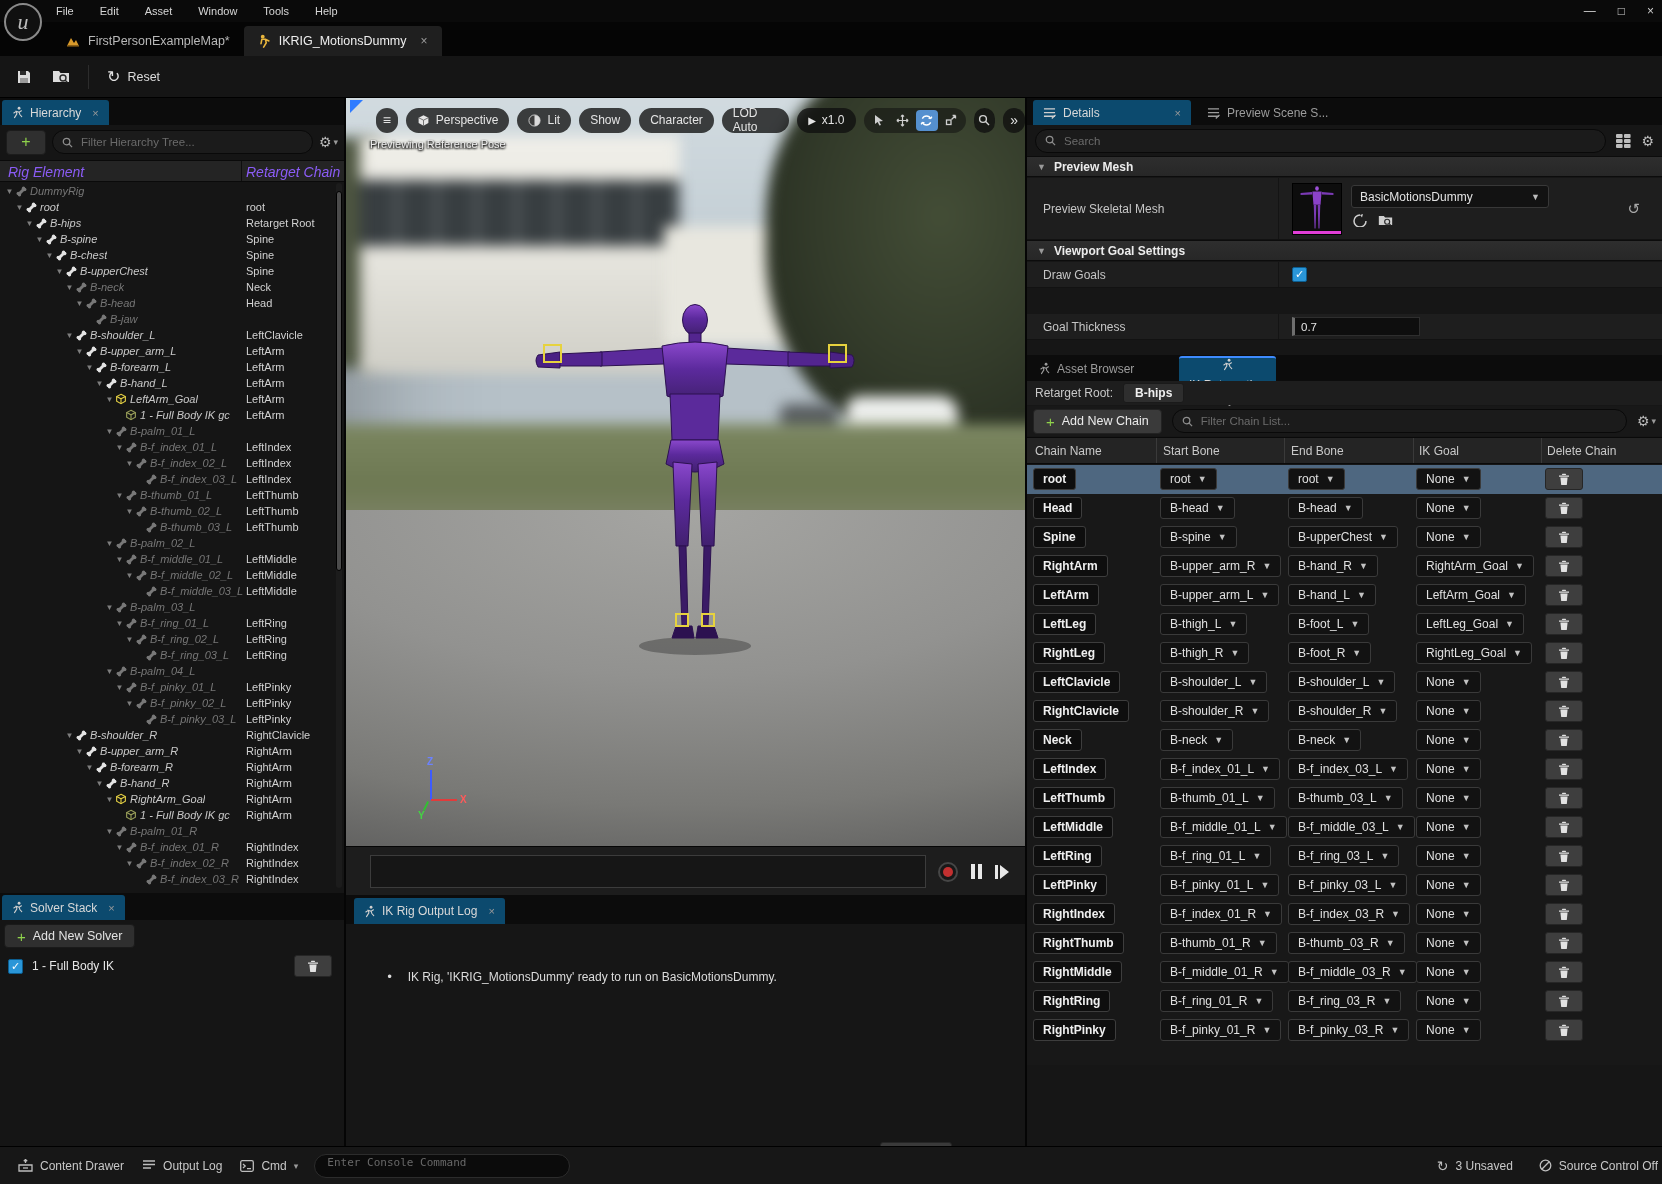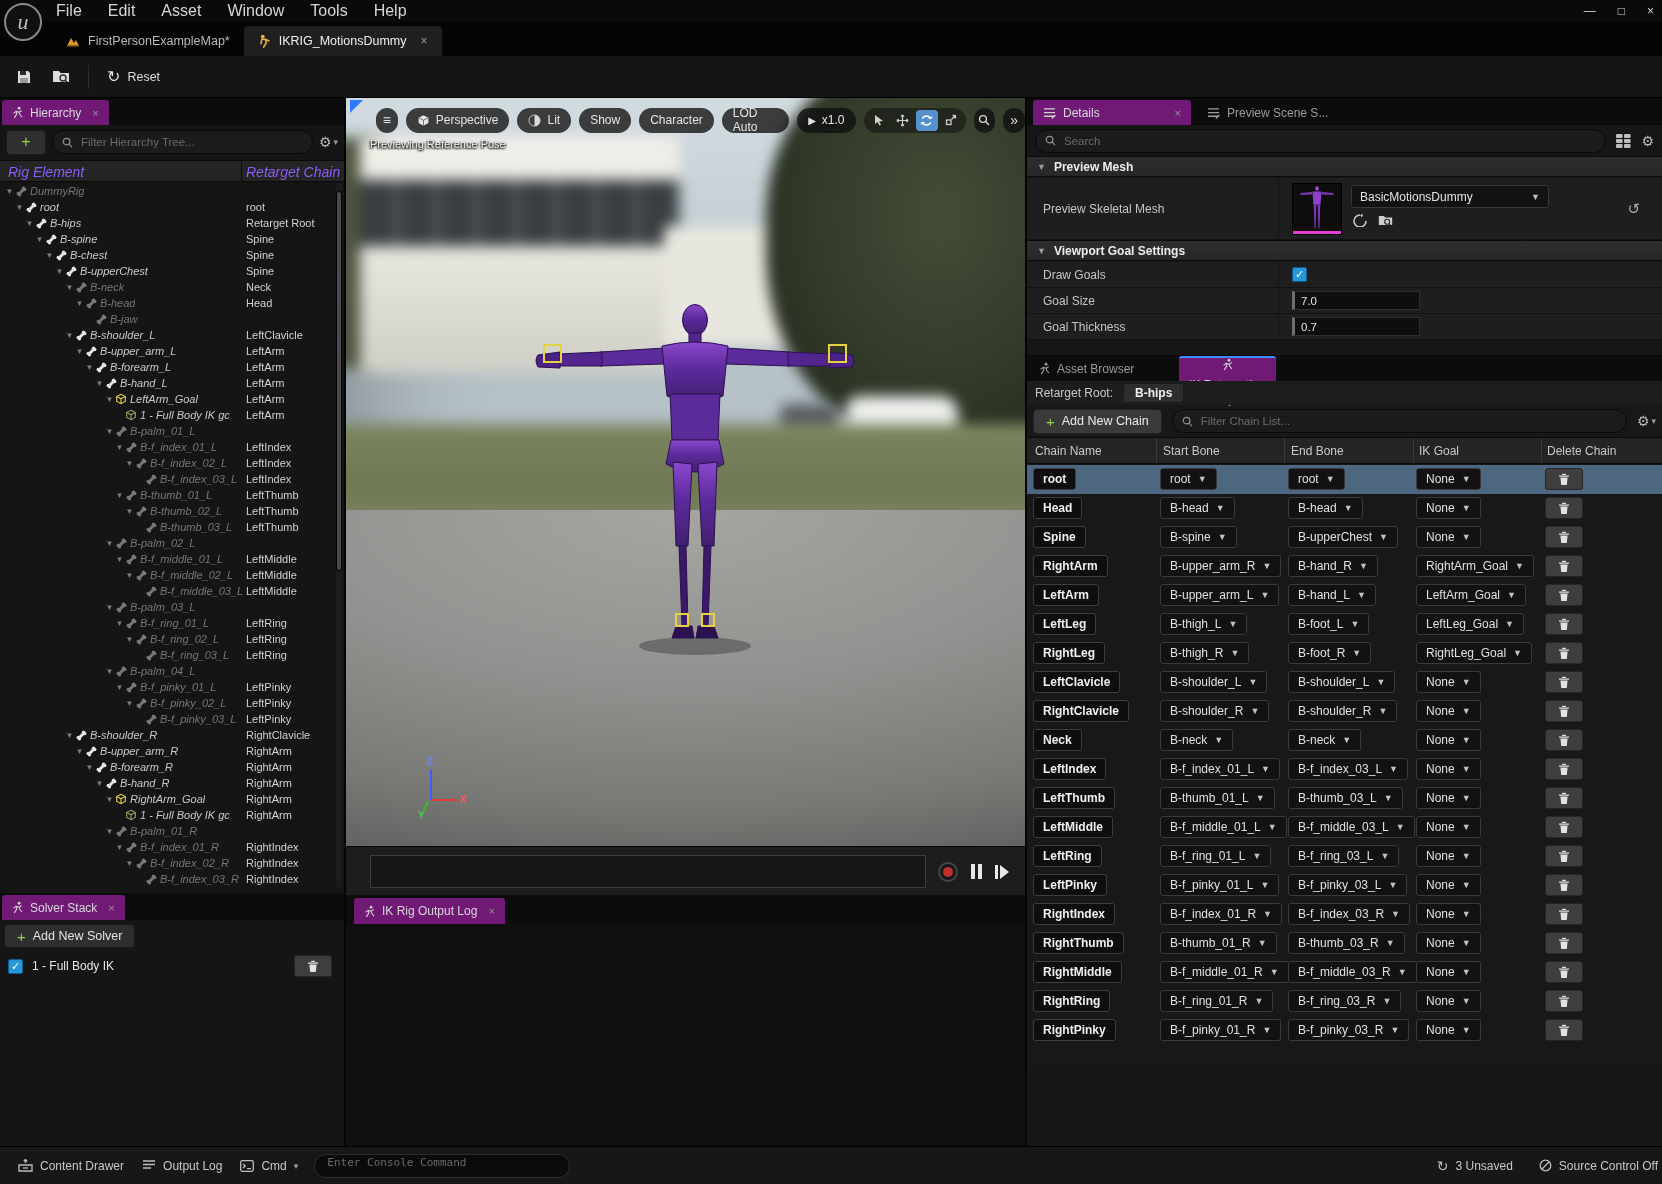"File" .menus { font-size: 16px -> 11px }
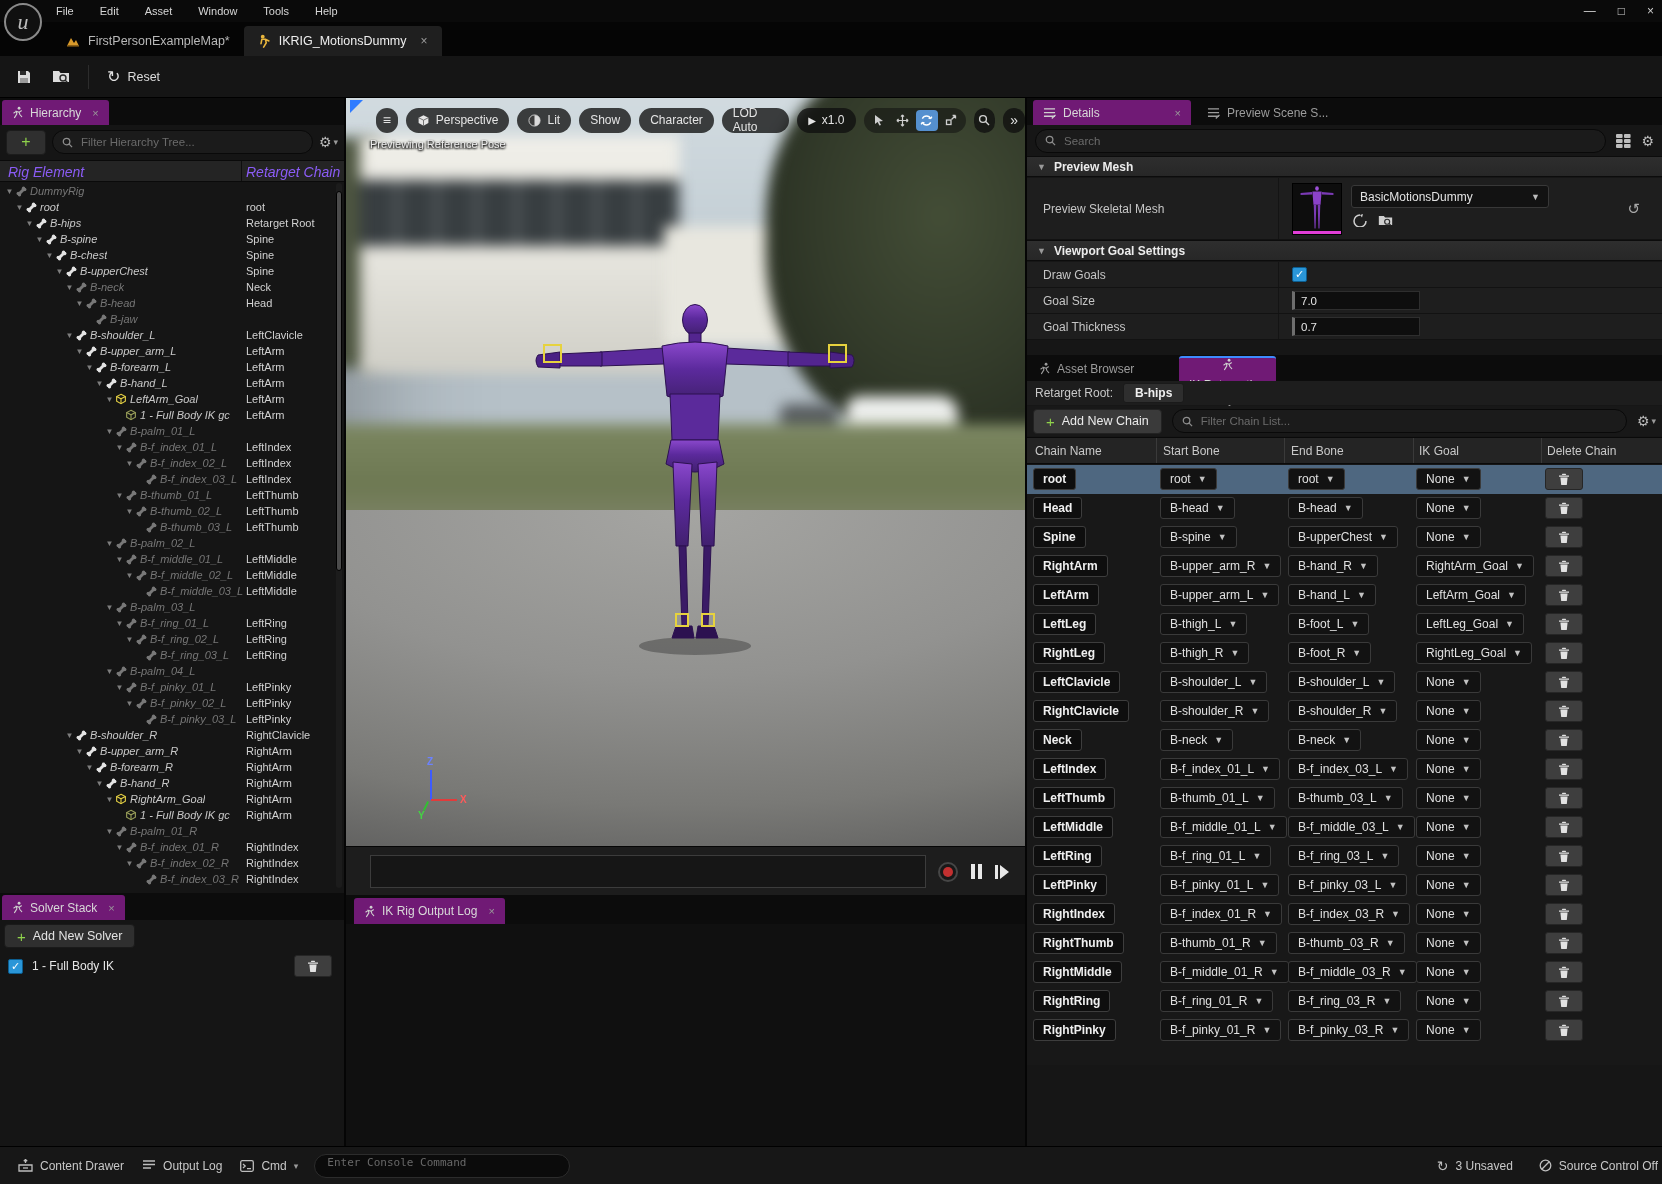"Hierarchy" .ptab { background: #701a75 -> #0c4a6e }
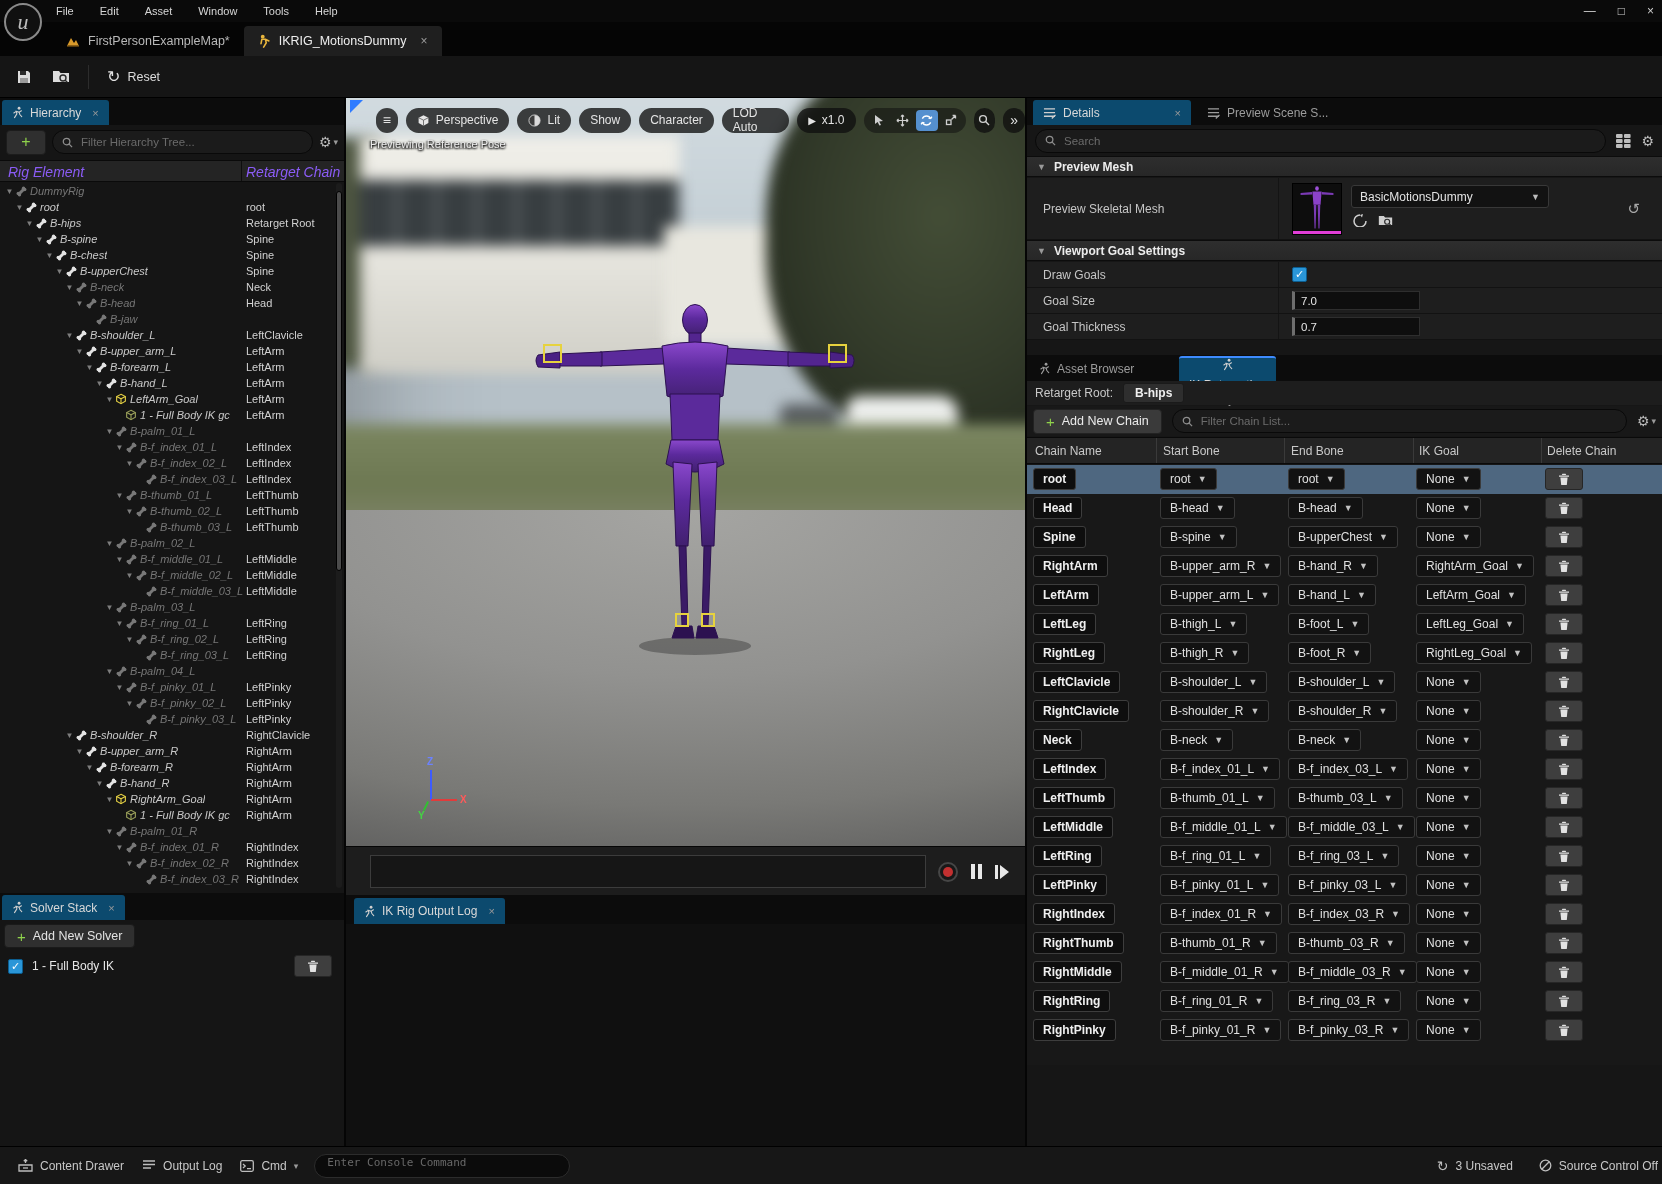"Goal Size" div.drow { html: <div> <span>Goal Size</span> <span></span> <div> <input> </div> </div> -> none }
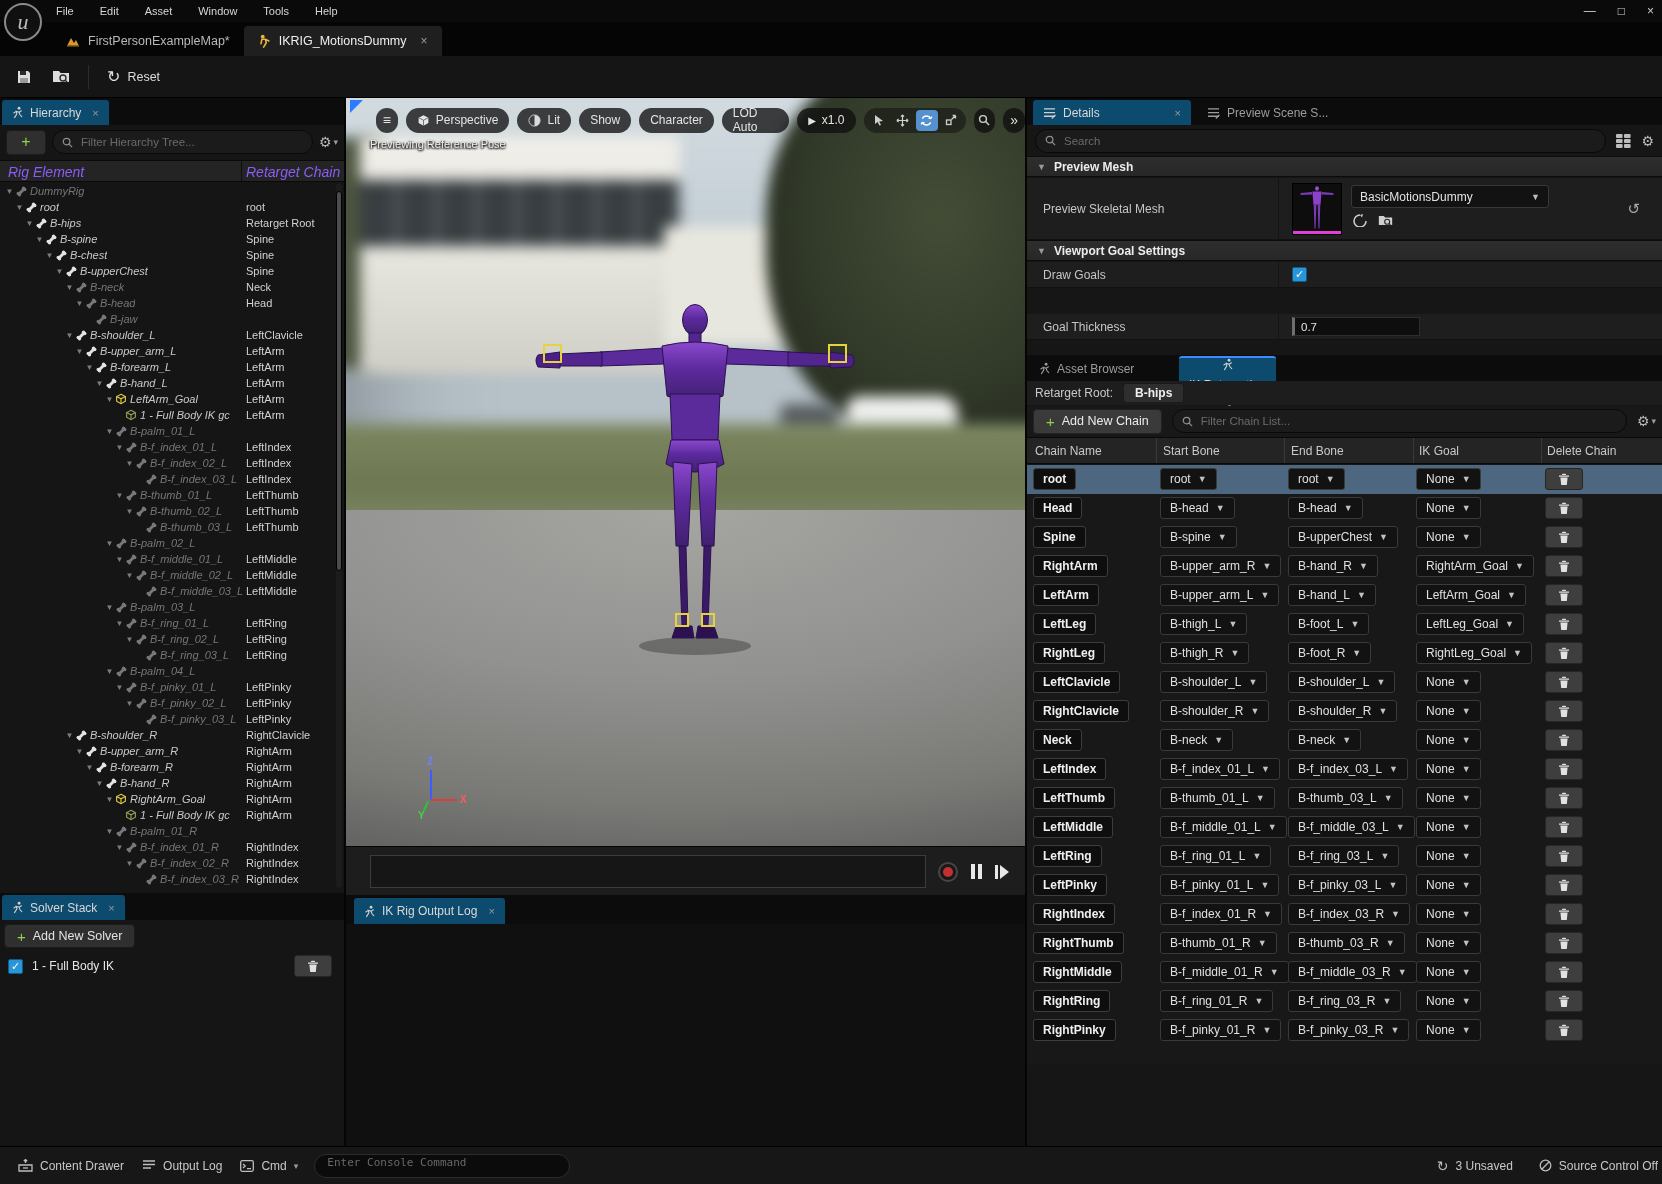"• IK Rig, 'IKRIG_MotionsDummy' ready" div.logbody { html: none -> <div> <div>•&nbsp;&nbsp;<span>IK Rig, 'IKRIG_MotionsDummy' ready to run on BasicMotionsDummy.</span></div> <button>CLEAR</button> </div> }
